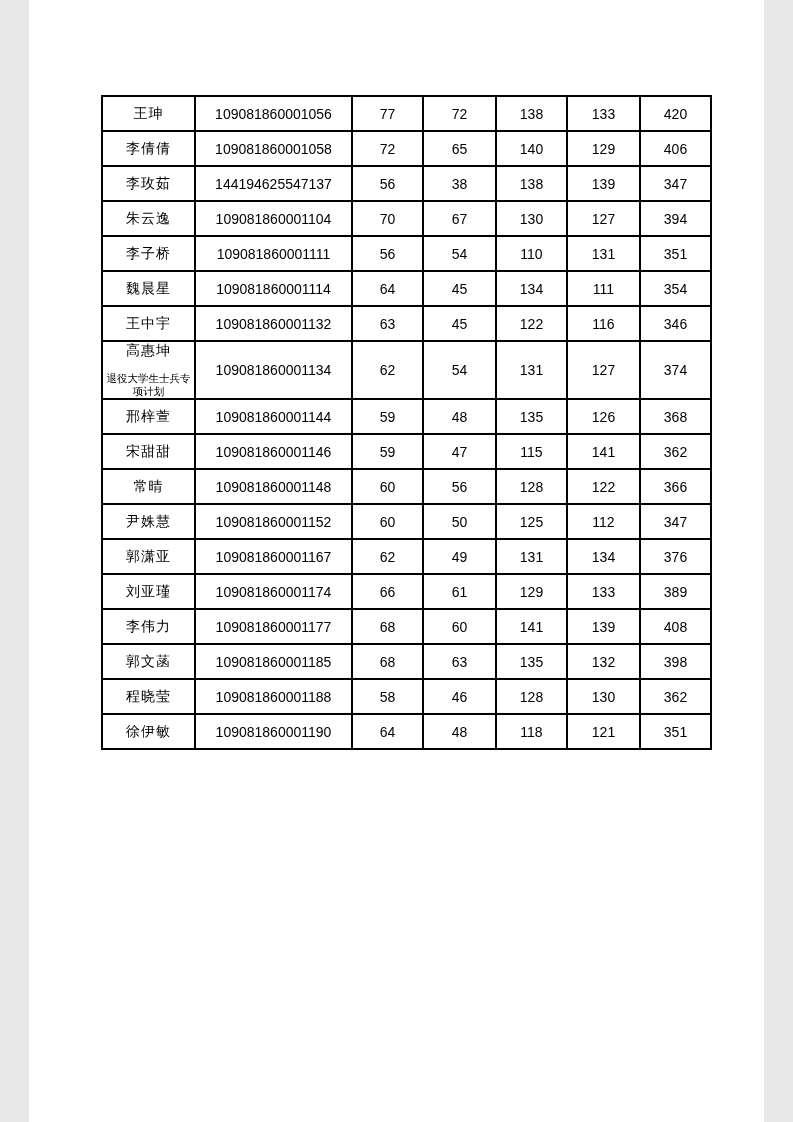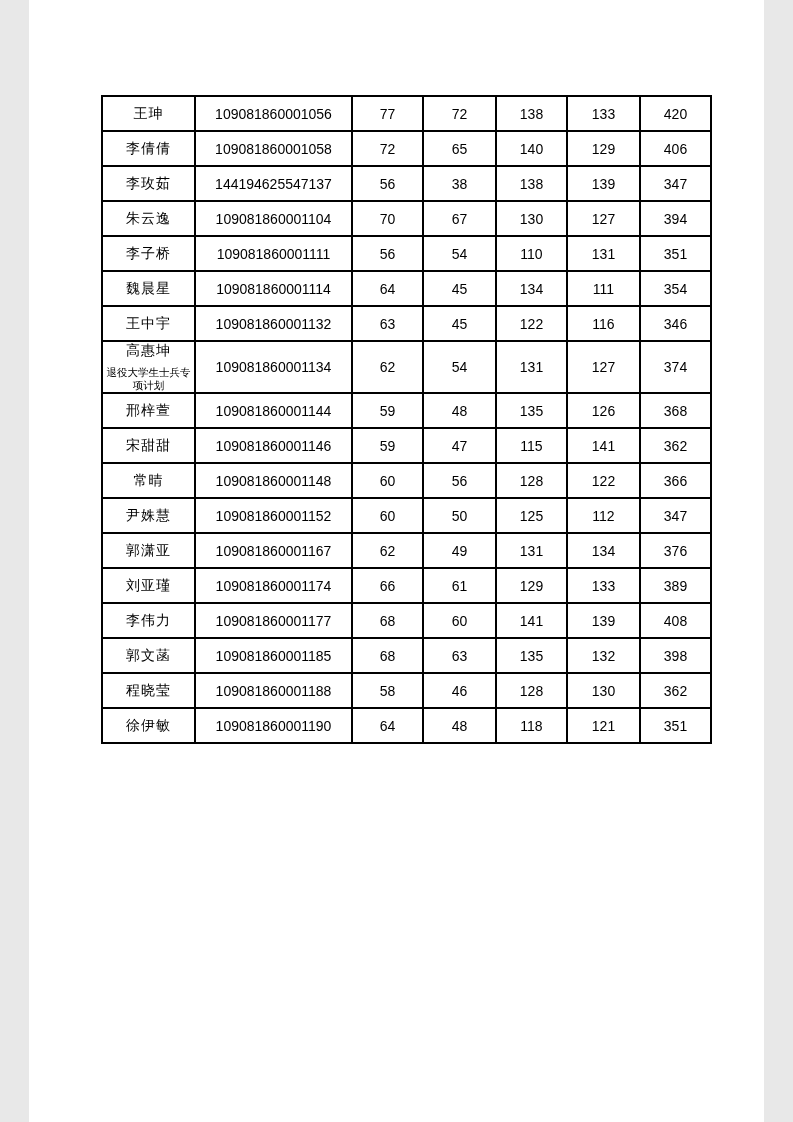"退役大学生士兵专项计划" td.c-name .note { margin-top: 6px -> 12px }
